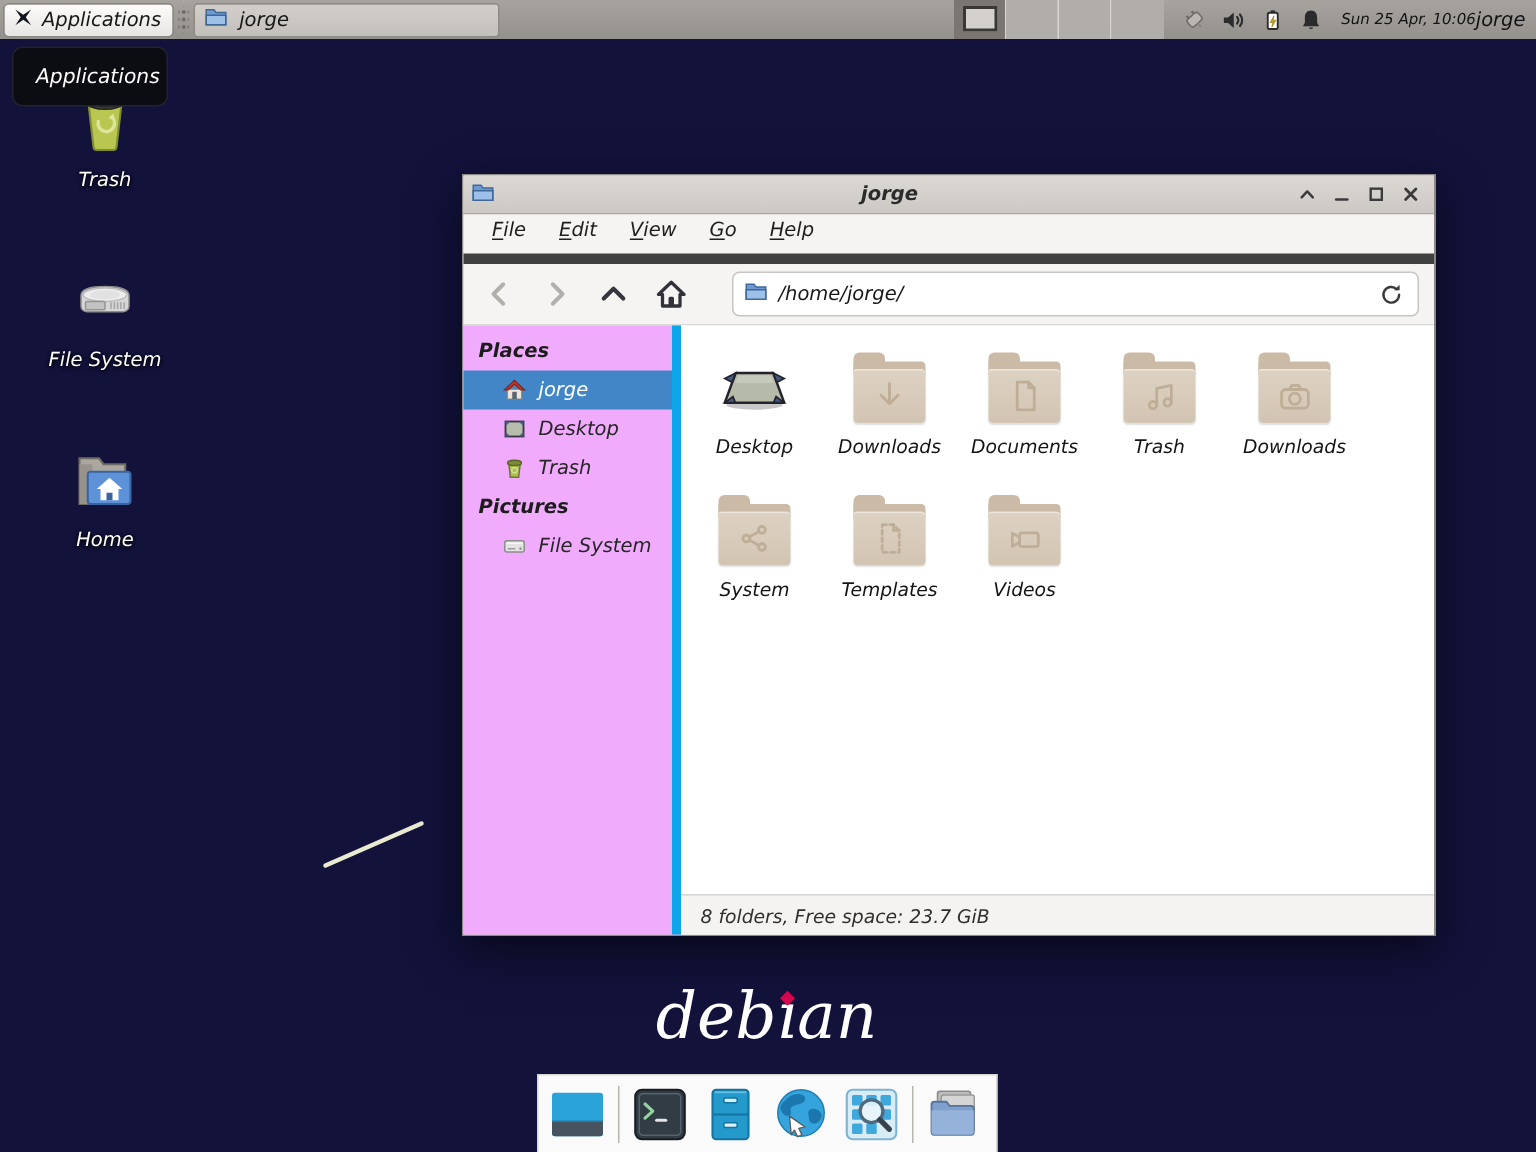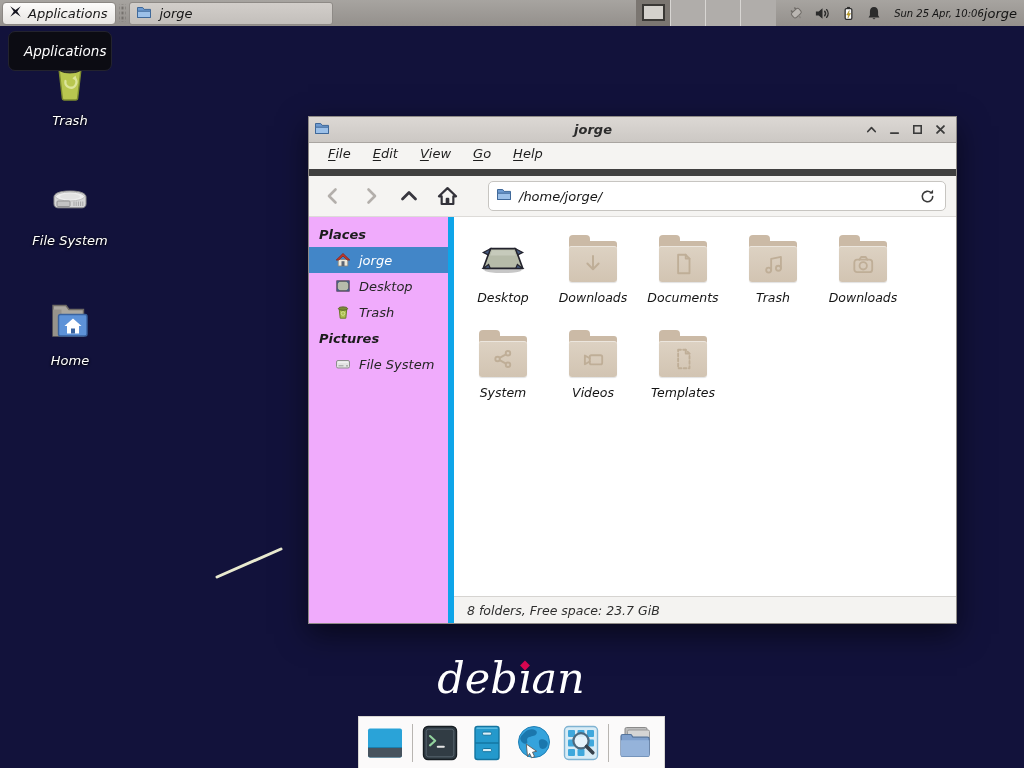"Videos" div.file-item { order: before "Templates" -> after "Templates" }
